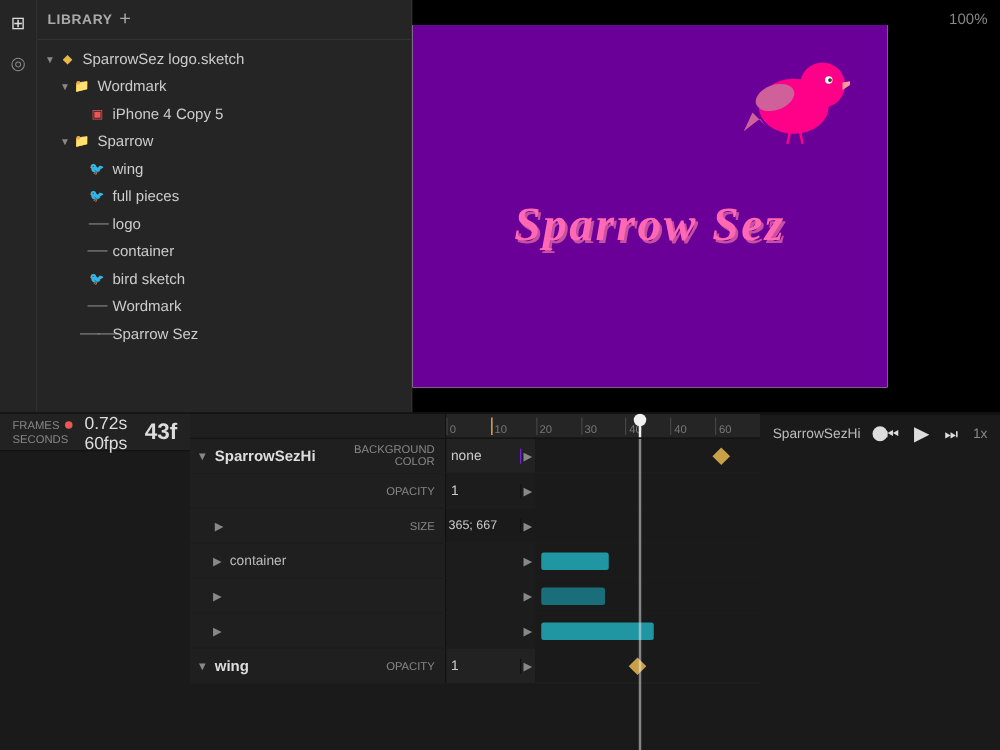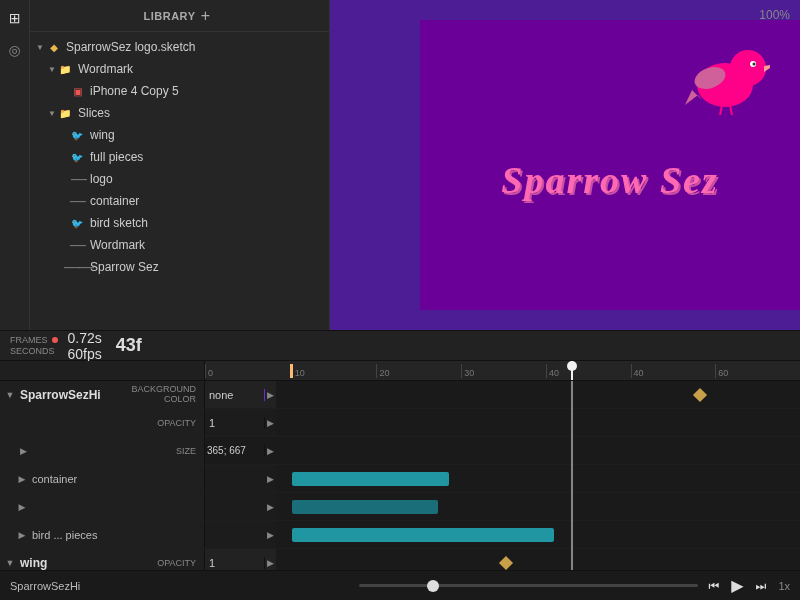"LIBRARY" .sidebar-header { justify-content: center -> flex-start }
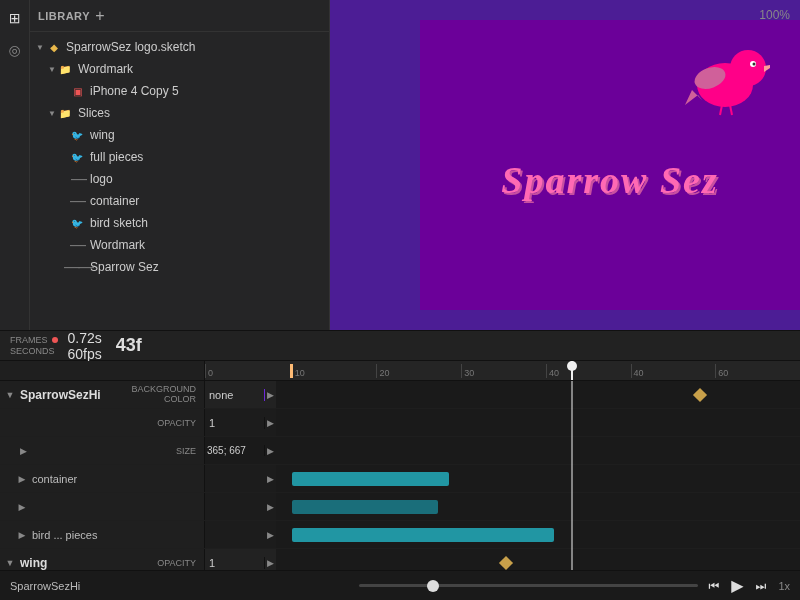"100%" .canvas-area { background: #4c1d95 -> #000000; justify-content: flex-end -> flex-start }
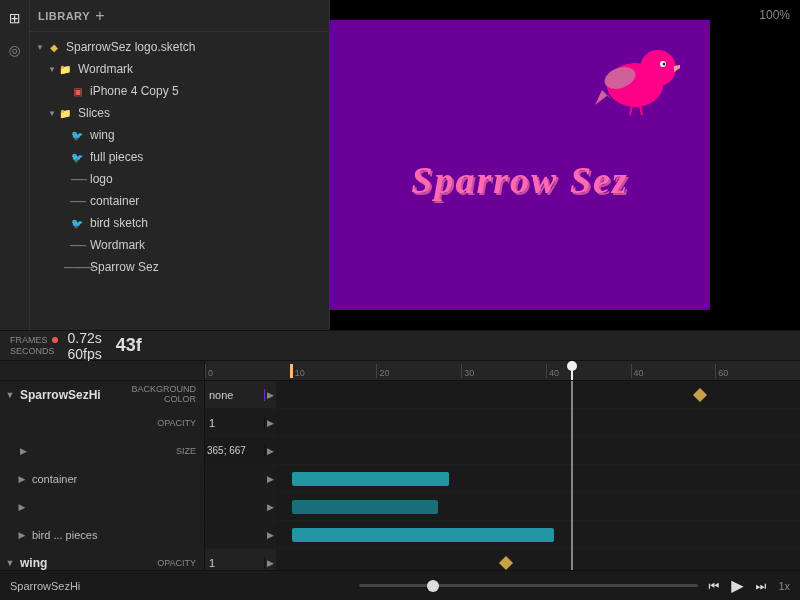"Slices" span.label { text: Slices -> Sparrow }
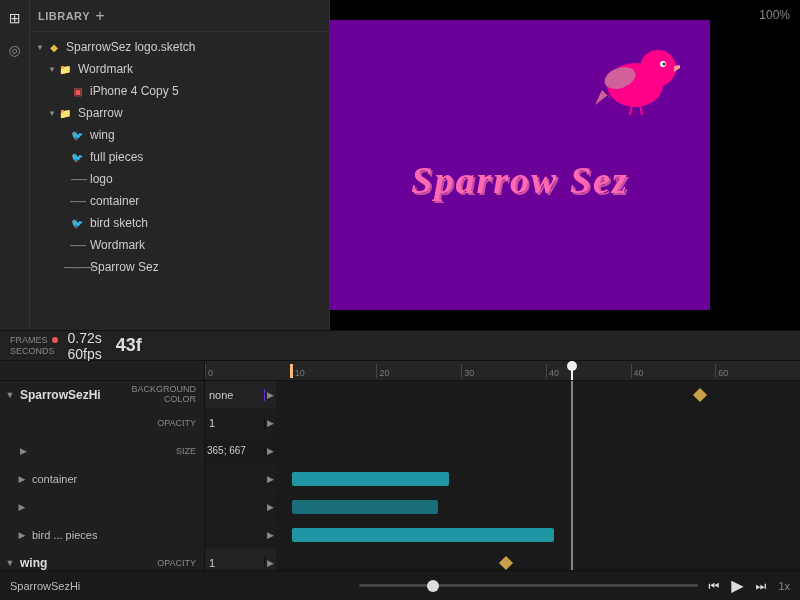"FRAMES" .timeline { flex-direction: column -> row }
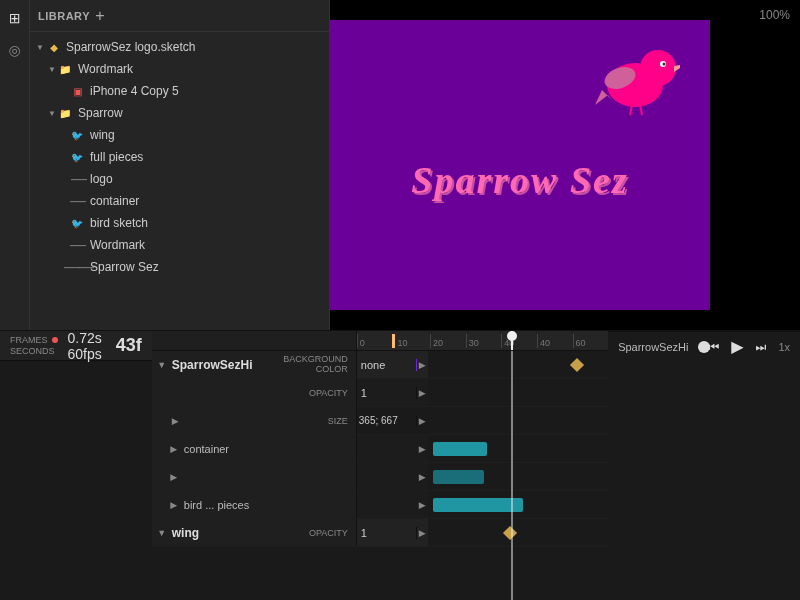"10" div { border-left: 3px solid #fdba74 -> 1px solid #fdba74 }
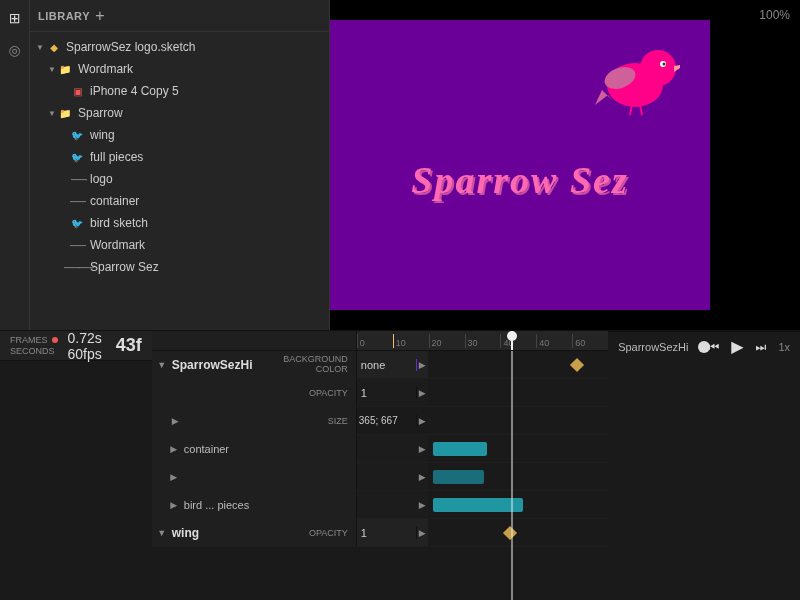"bird ... pieces" span.track-name { html: <span>bird ... pieces</span> -> none }
